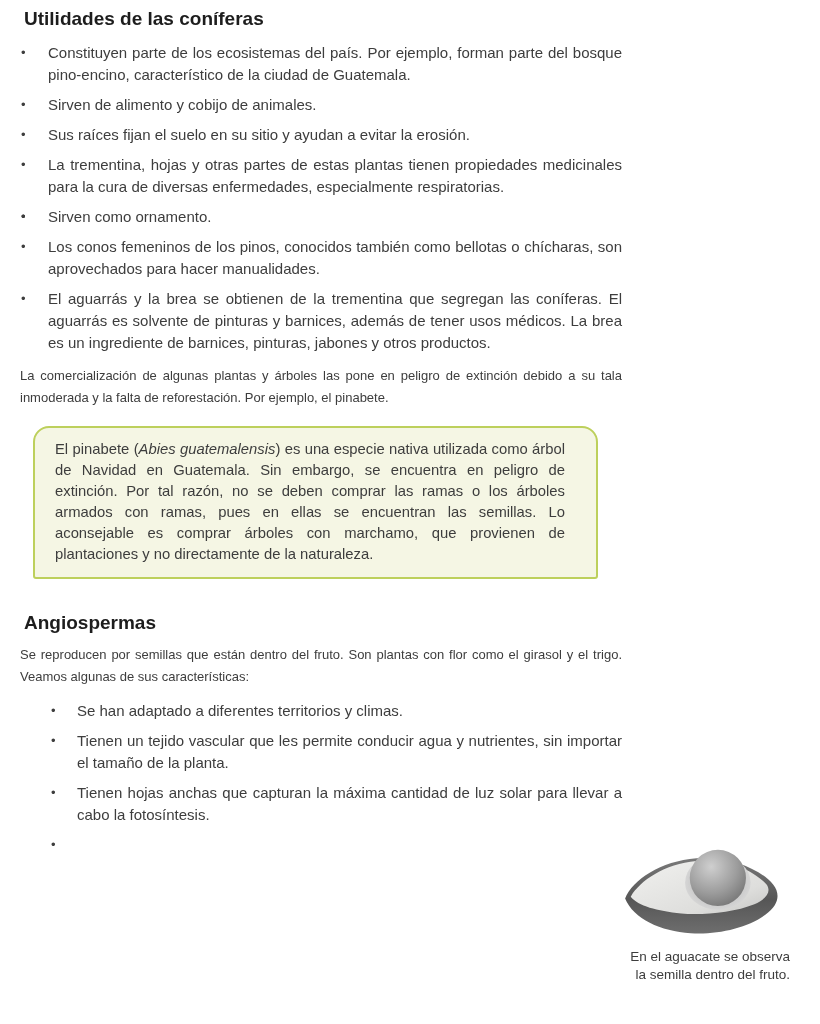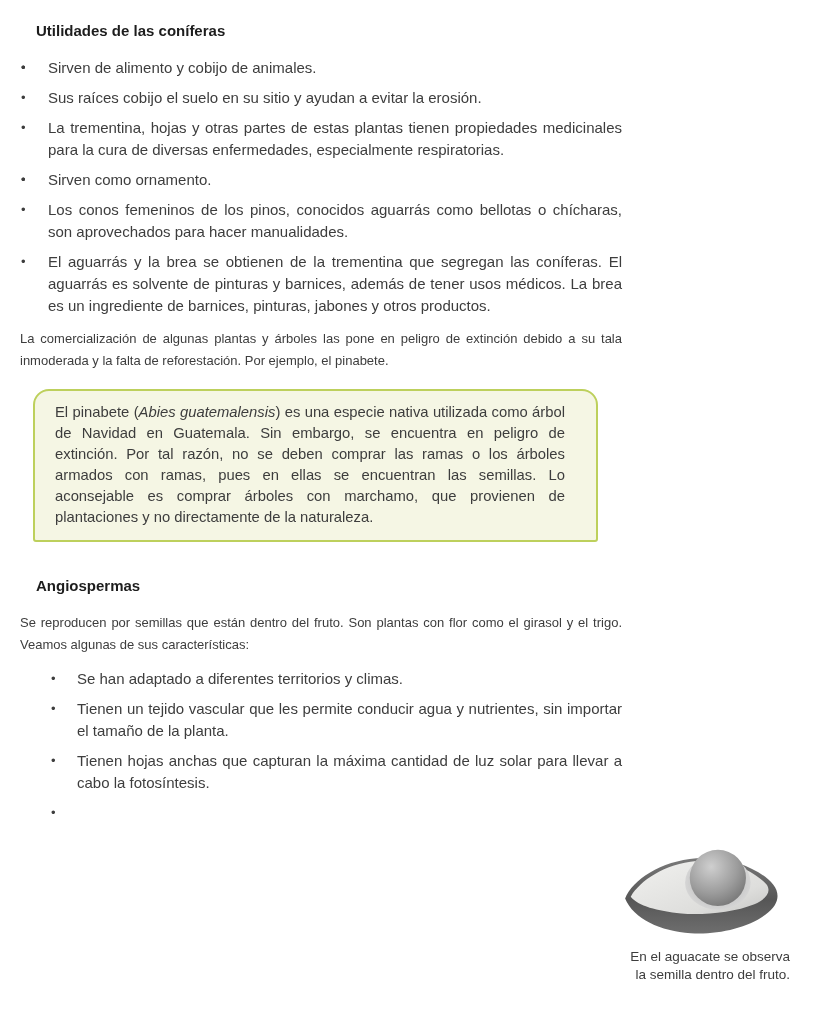"Utilidades de las coníferas" .section-heading { font-size: 15px -> 19px; margin: 16px -> 4px }
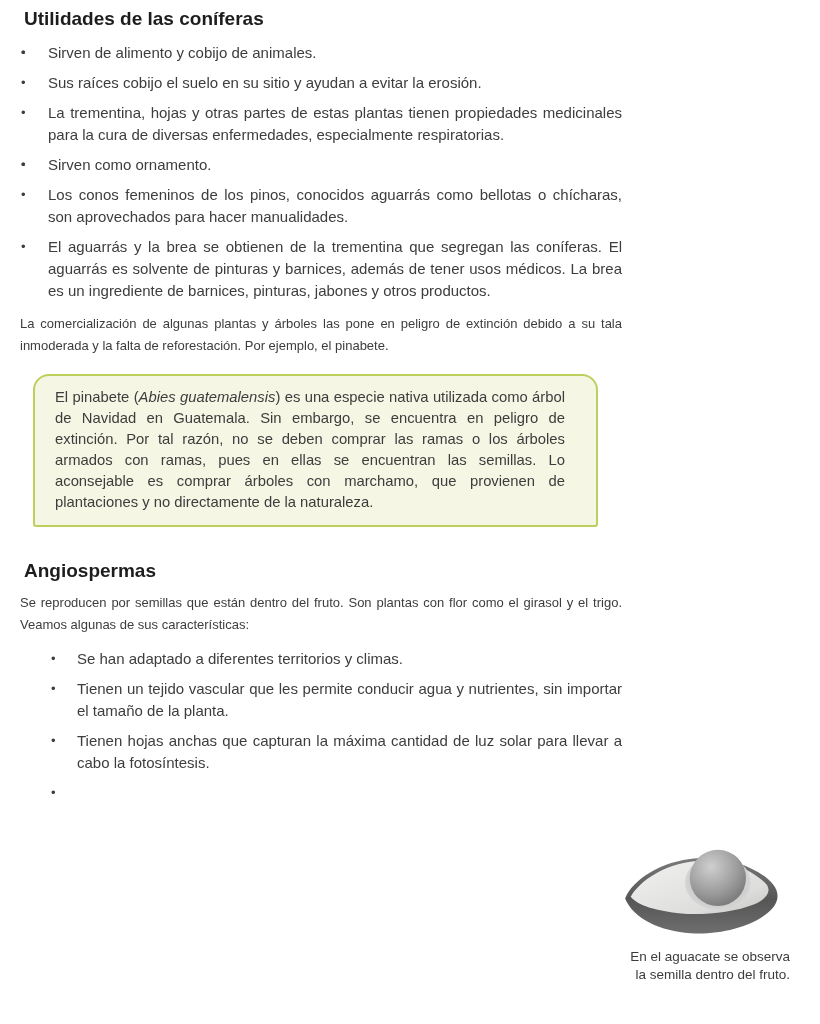"Constituyen parte de los ecosistemas" span { html: none -> <span>Constituyen parte de los ecosistemas del país. Por ejemplo, forman parte del bosque pino-encino, característico de la ciudad de Guatemala.</span> }
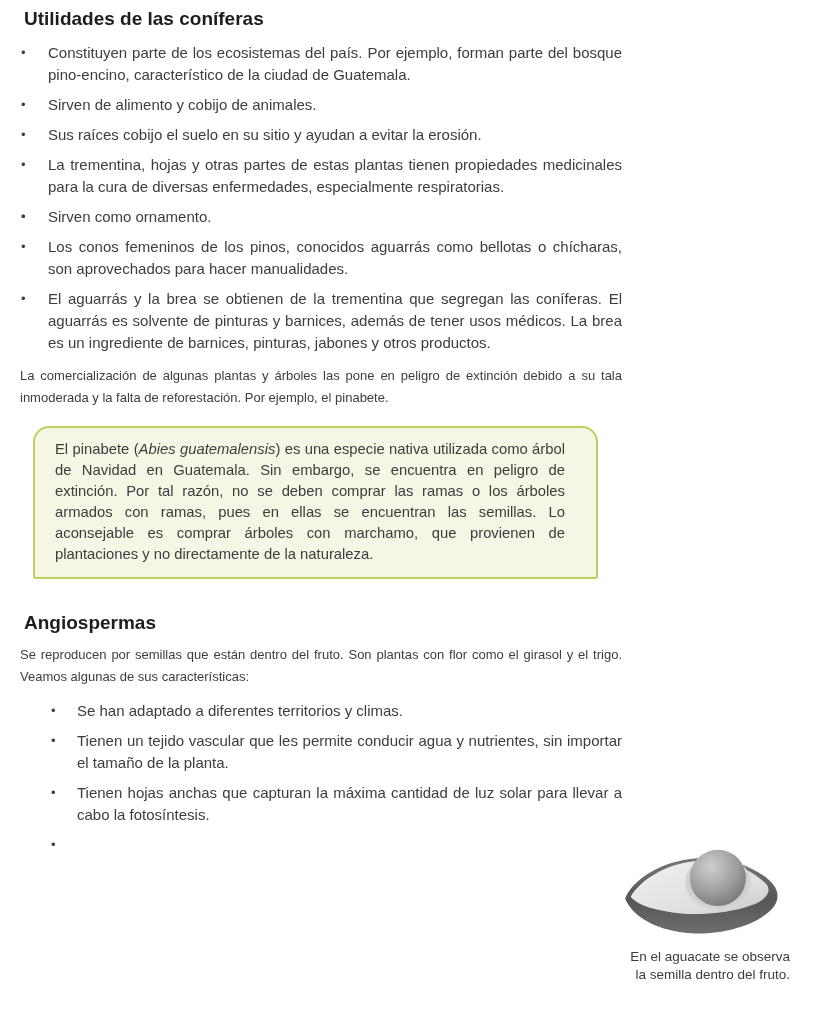"Sus raíces cobijo el suelo" span { text: cobijo -> fijan }
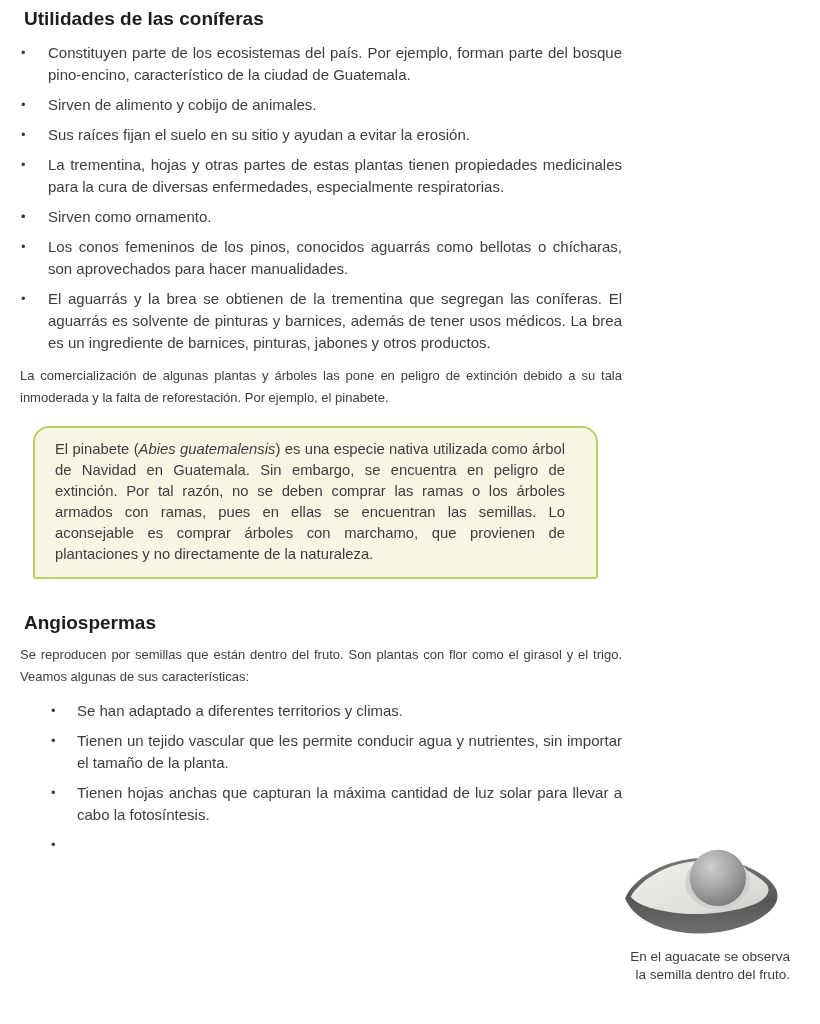"Los conos femeninos de los" span { text: aguarrás -> también }
